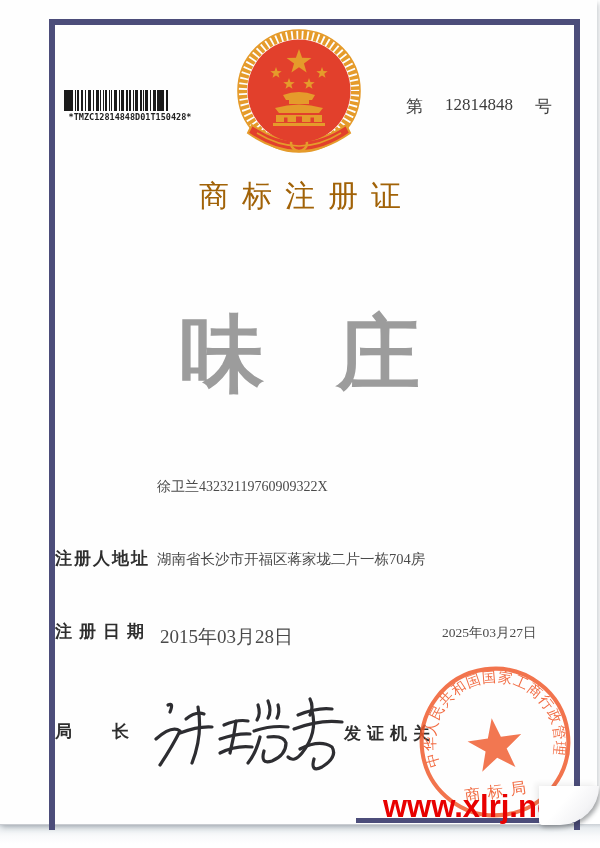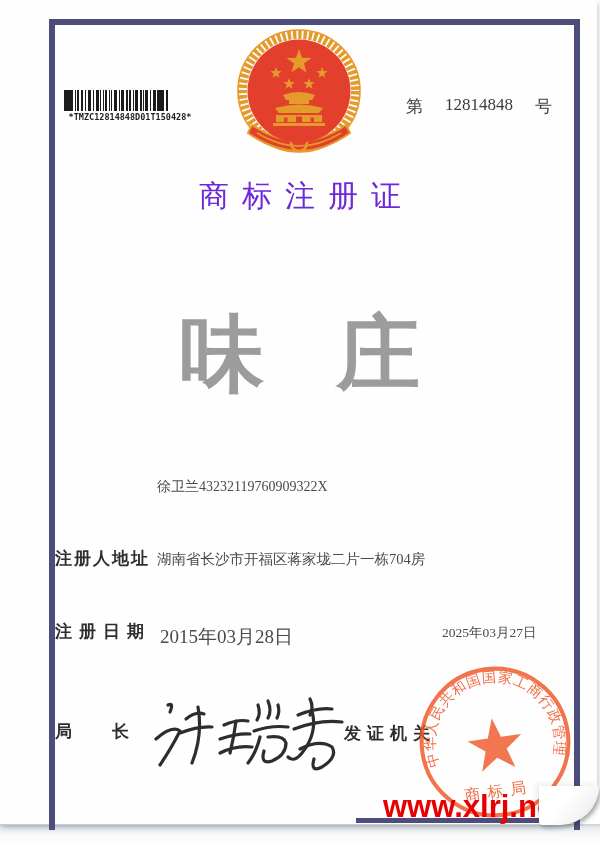"商标注册证" .title { color: #6d28d9 -> #a16207 }
